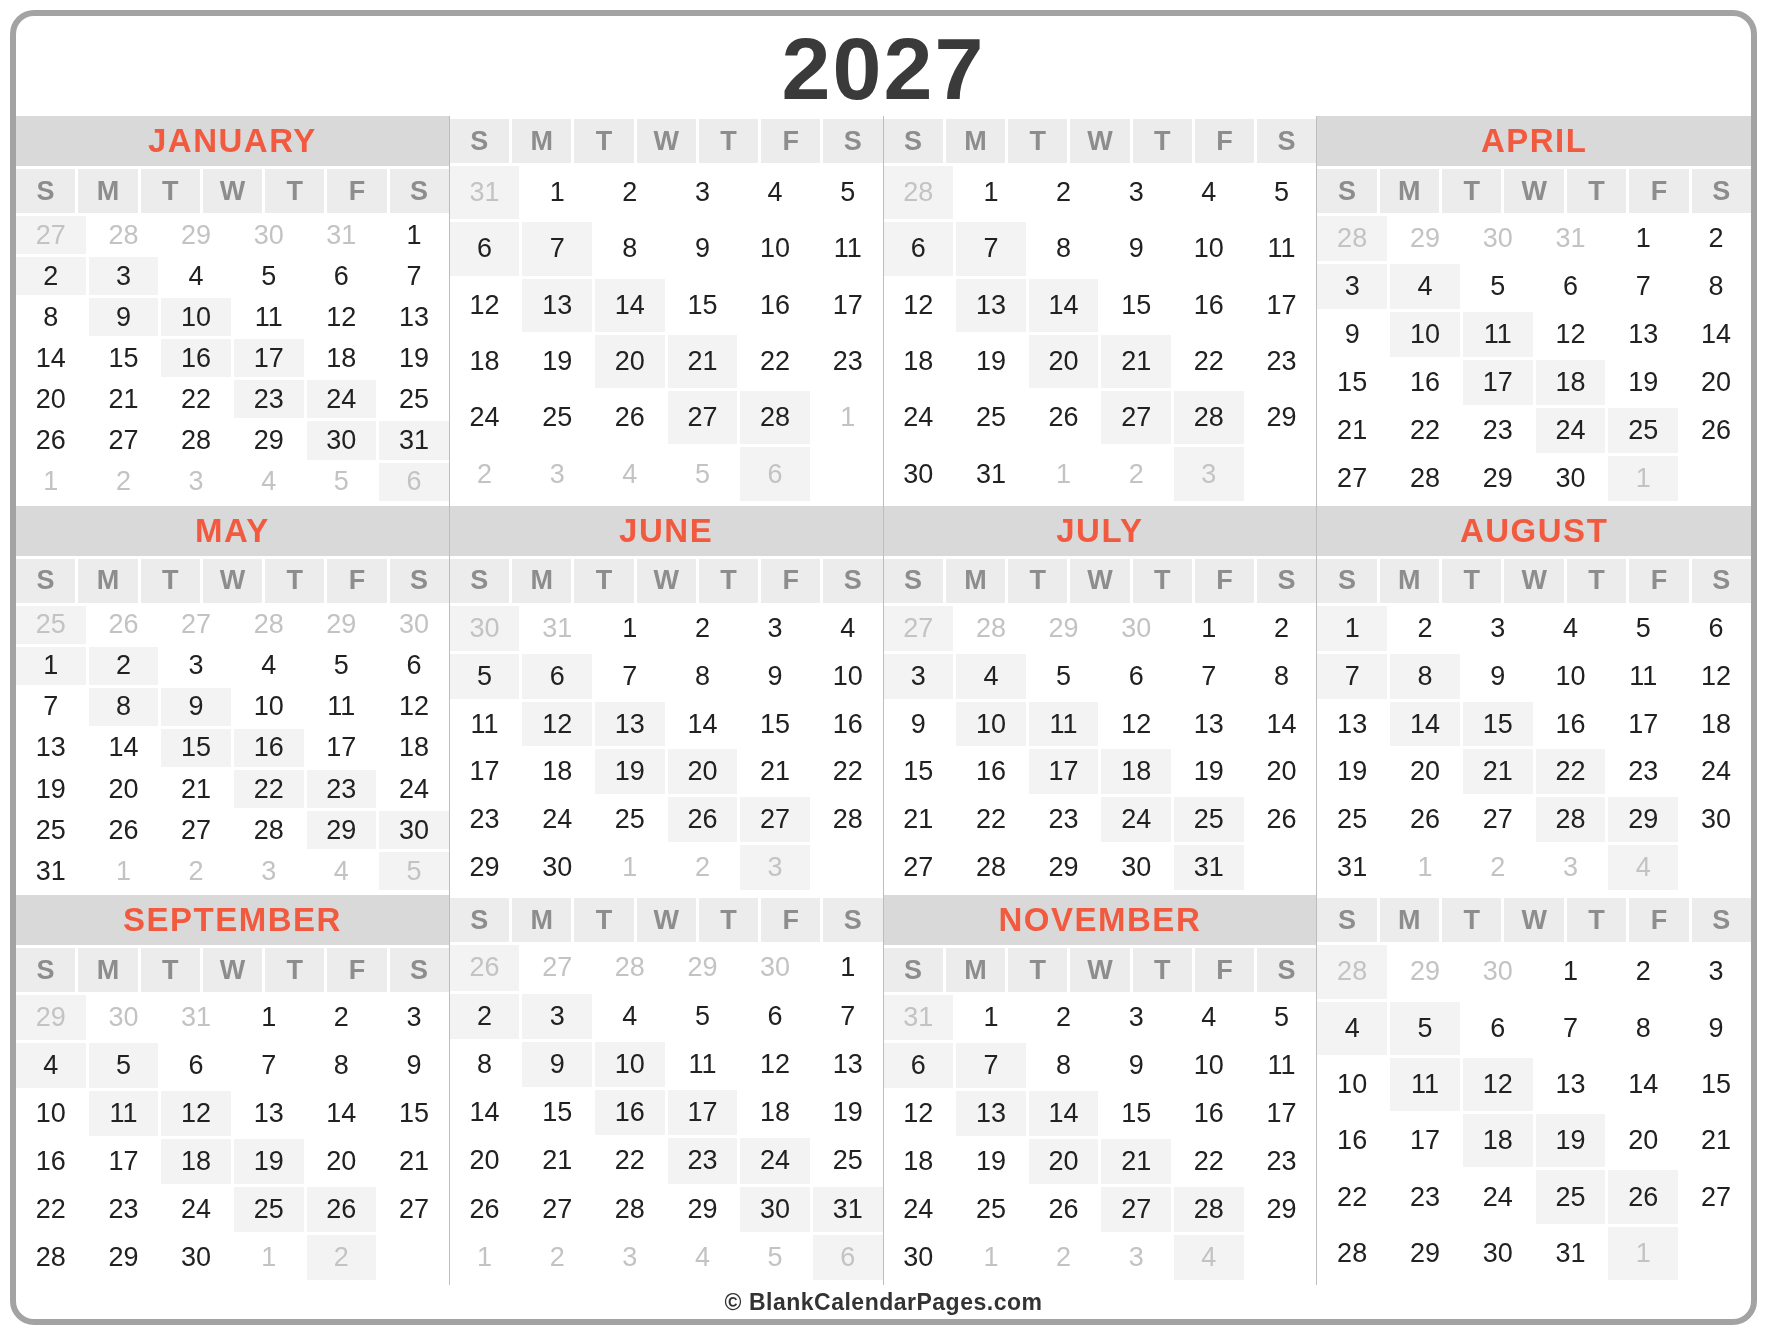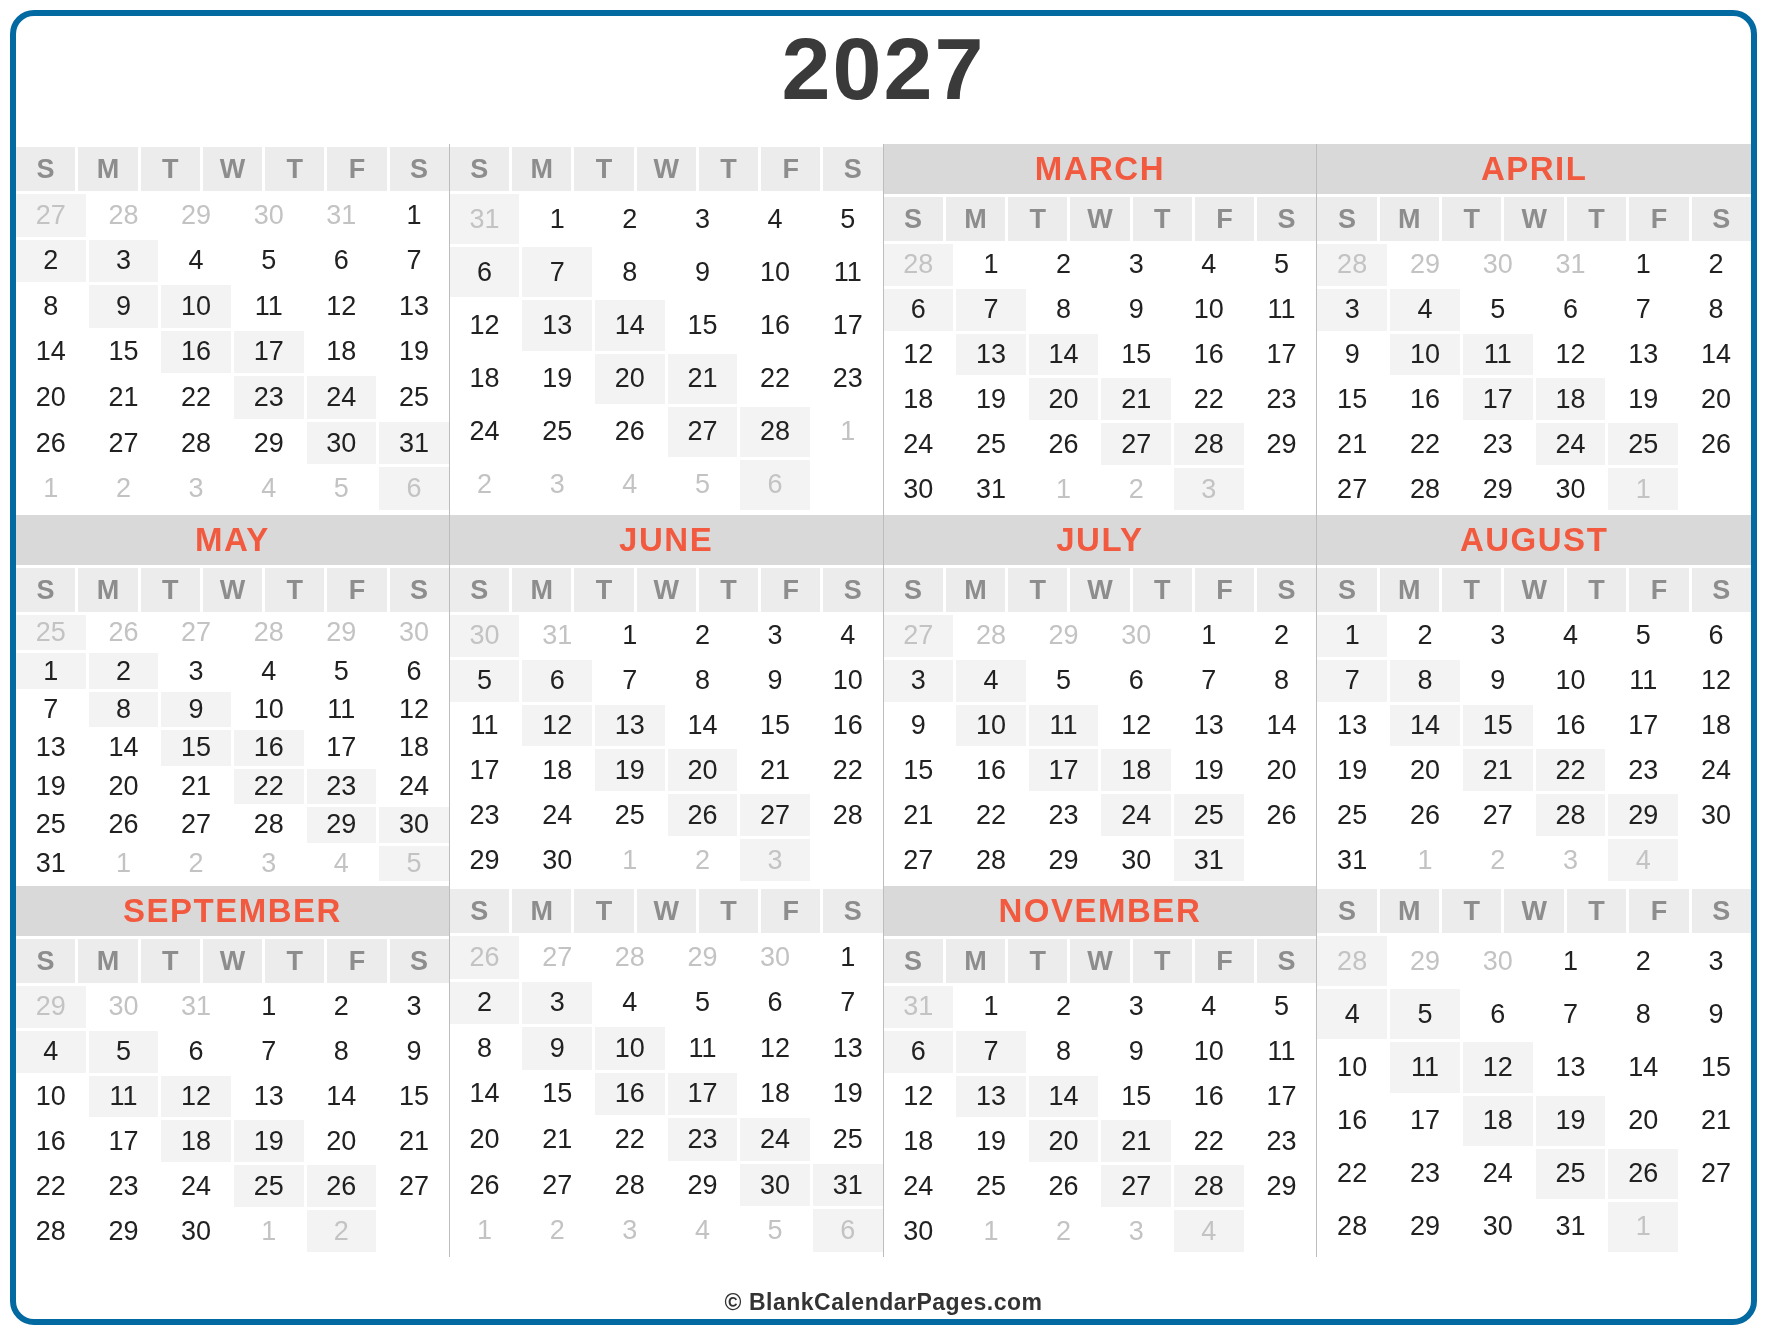"2027" .page { border: 6px solid #0369a1 -> 6px solid #a3a3a3; gap: 28px -> none }
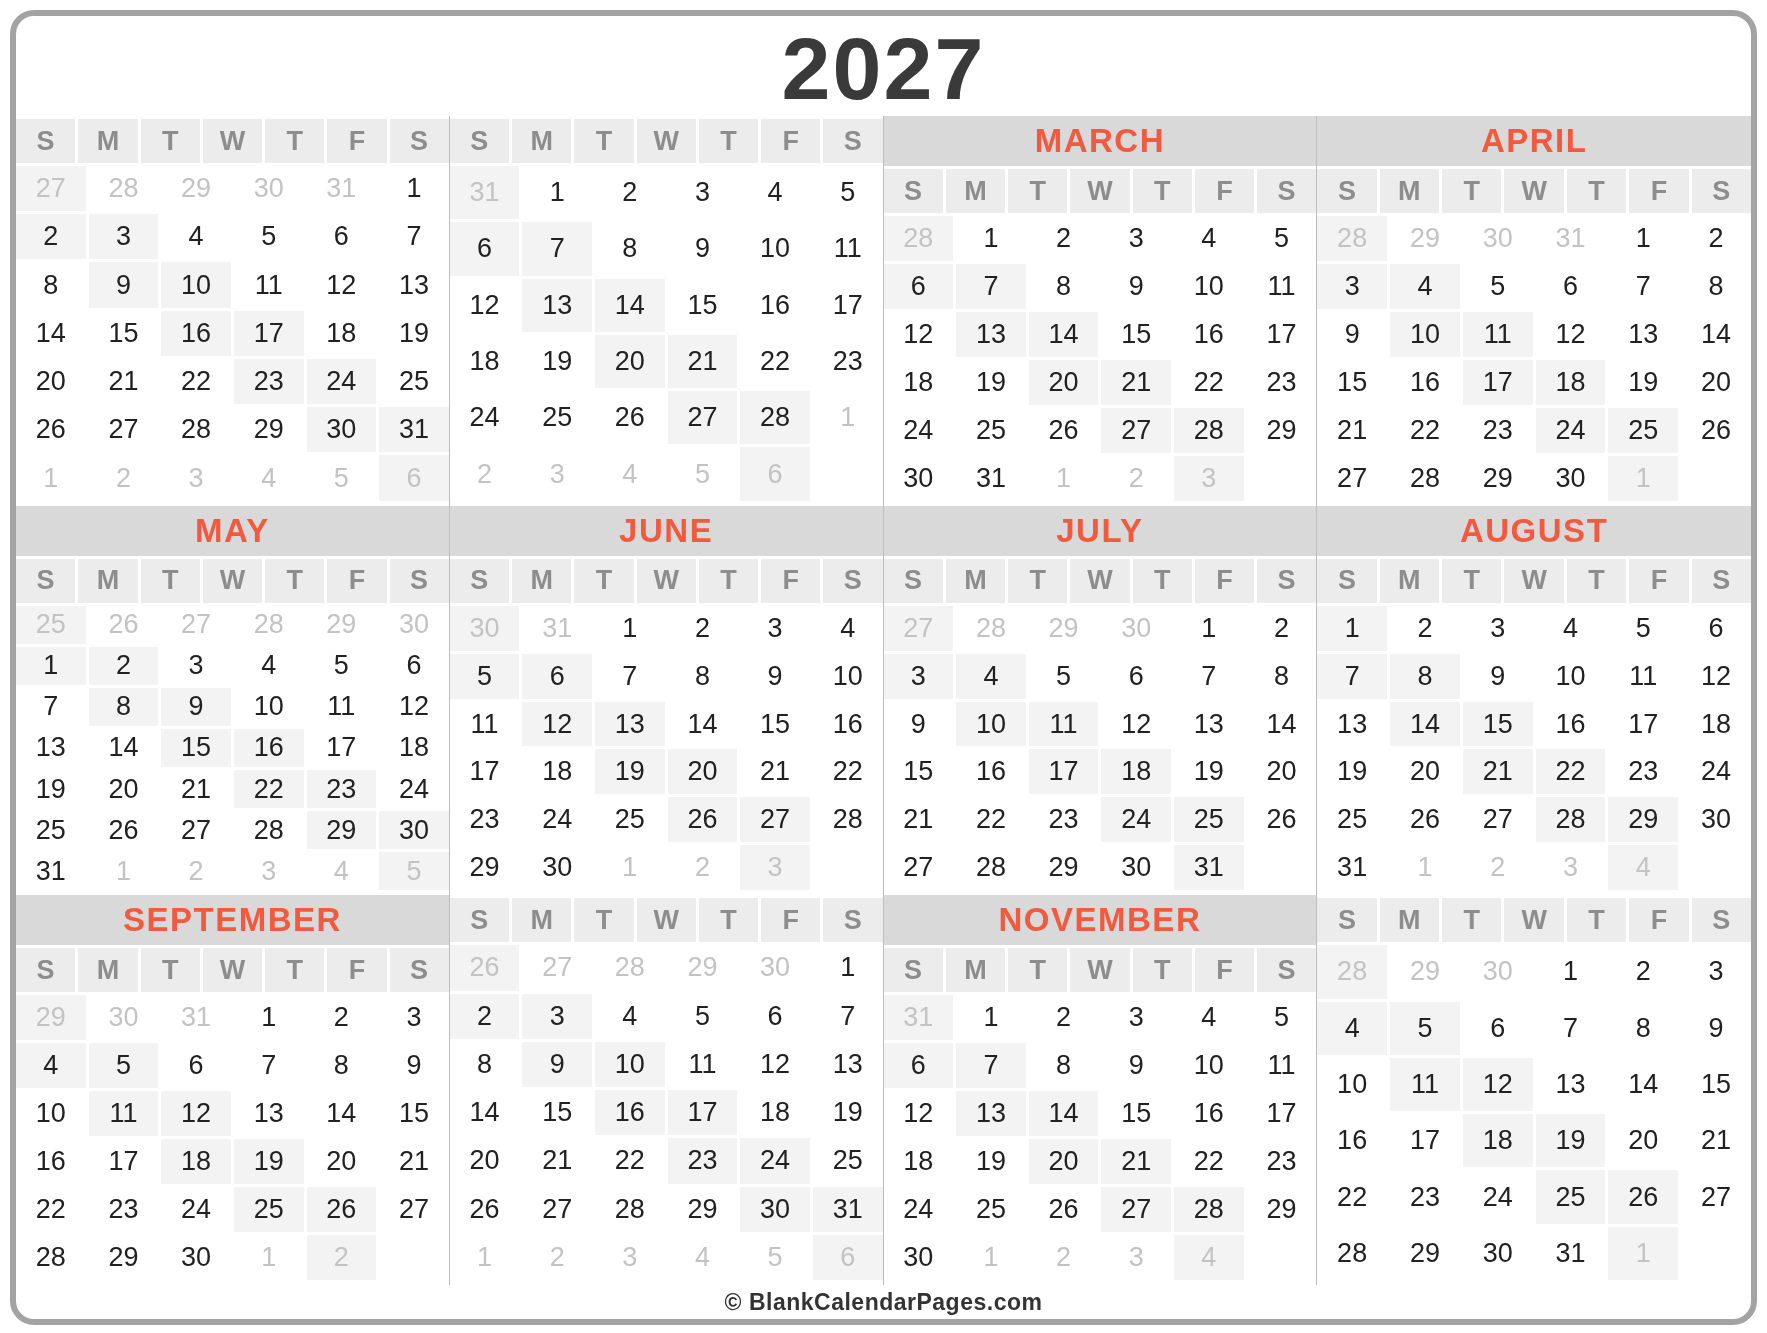"JANUARY" div.mtitle { html: none -> <div>JANUARY</div> }
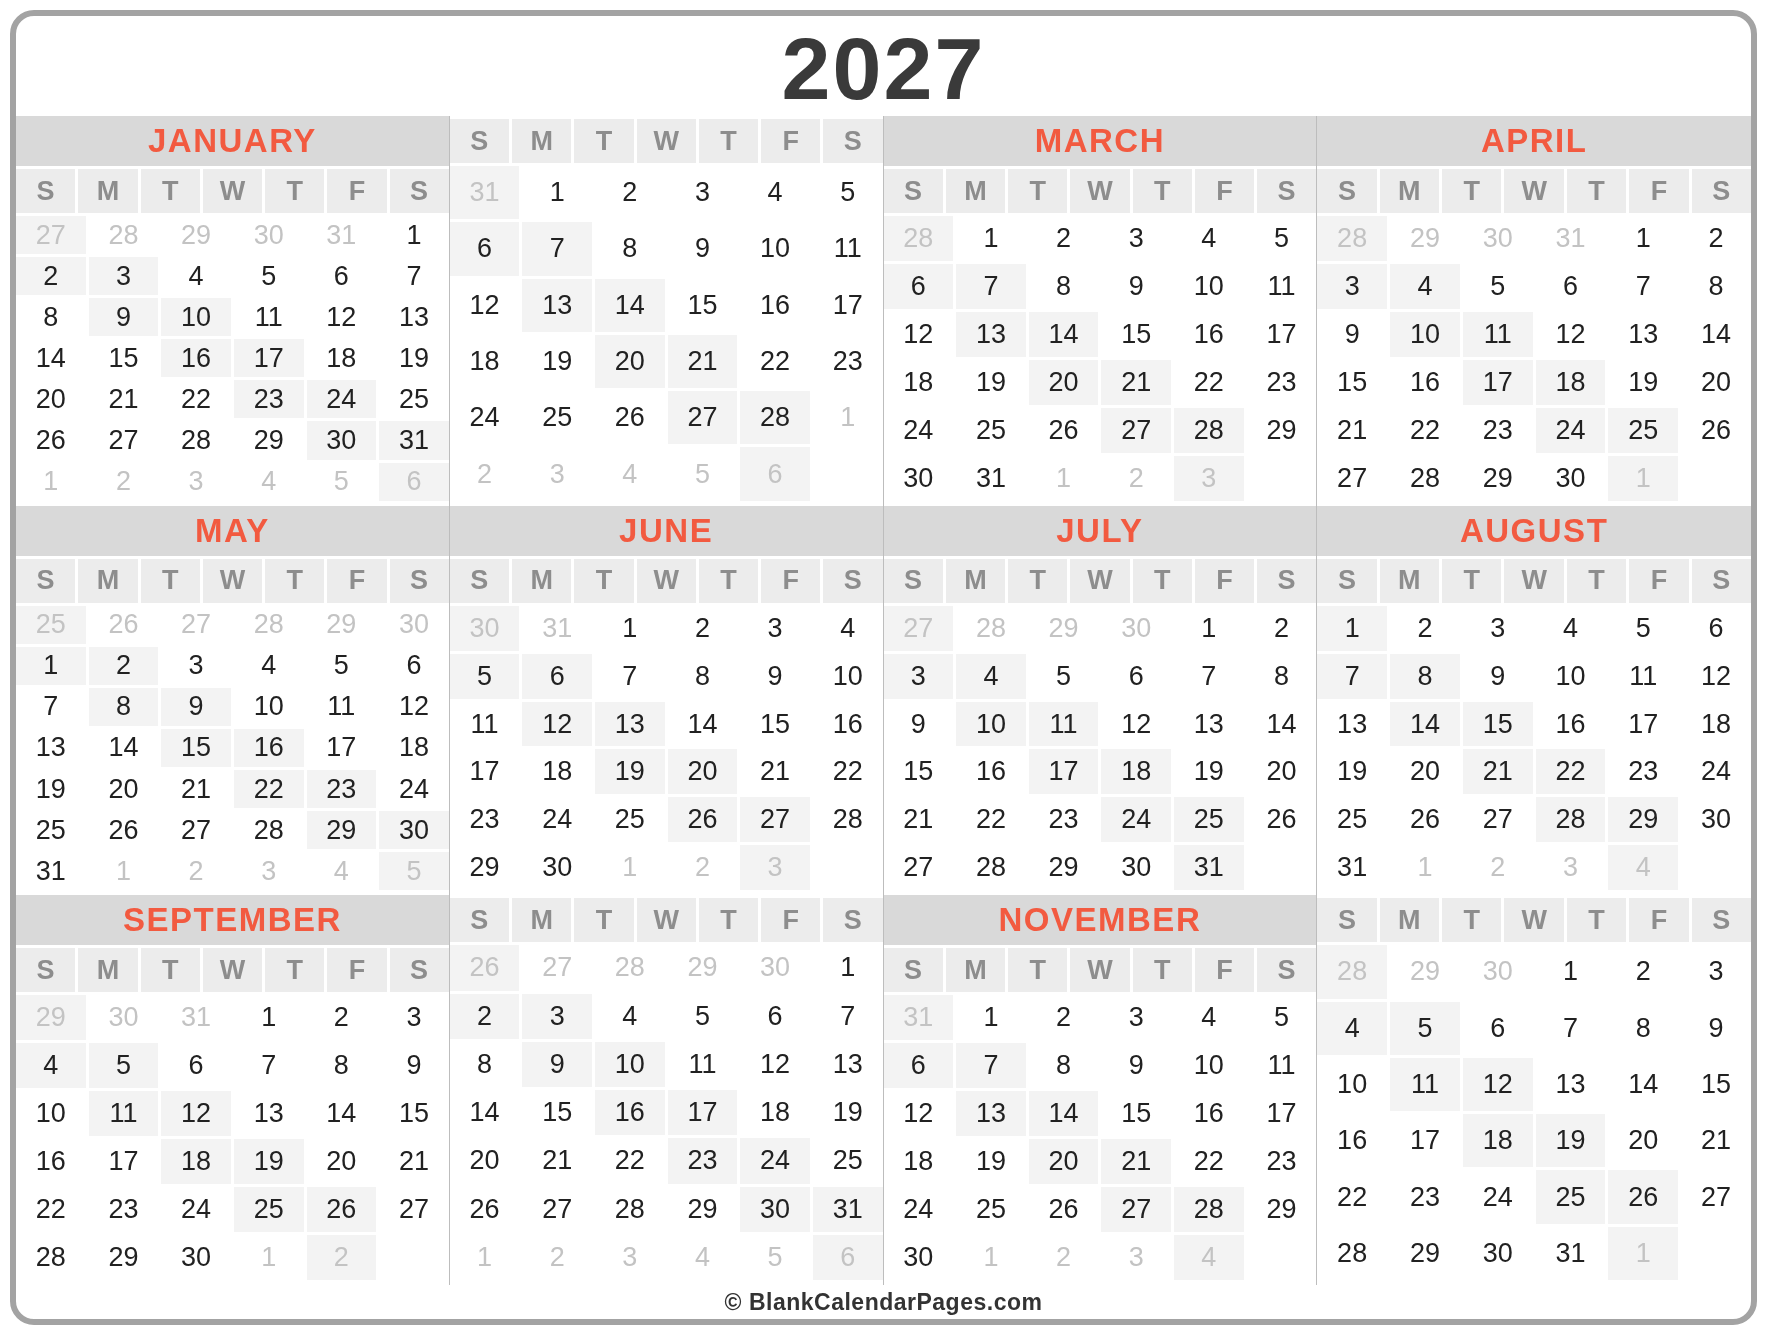"MARCH" div.mtitle { html: <div>MARCH</div> -> none }
